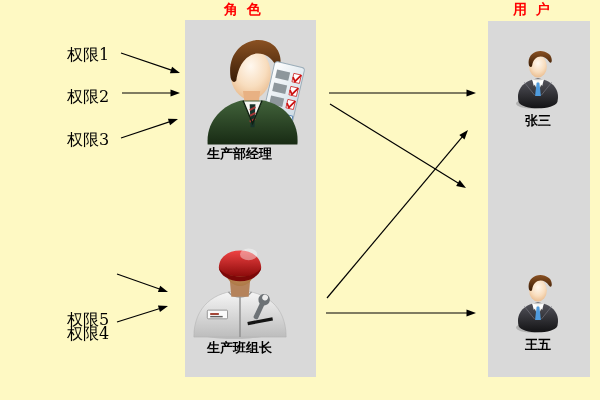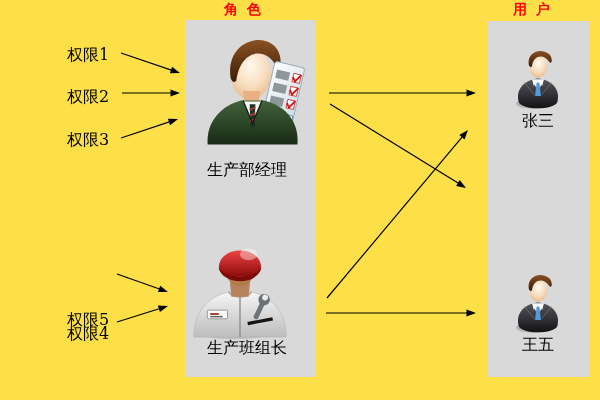"角 色" .stage { background: #fde047 -> #fef9c3 }
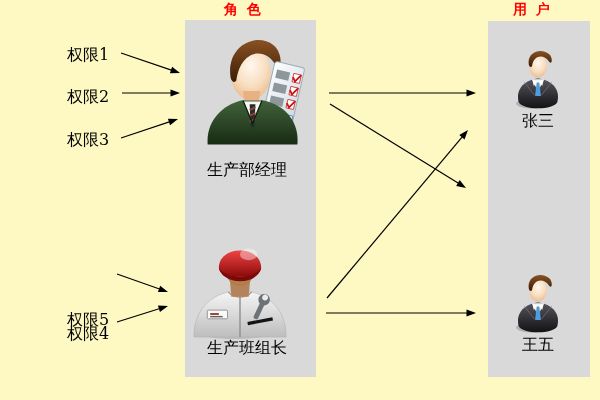"张三" .node-label { font-size: 16px -> 13px; font-weight: none -> bold }
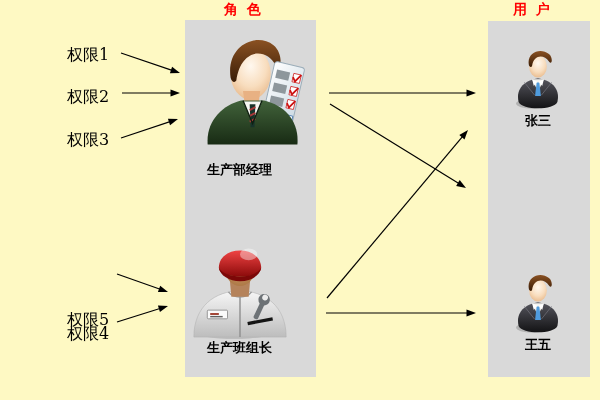"生产部经理" .role-manager .node-label { margin-top: 18px -> 2px }
